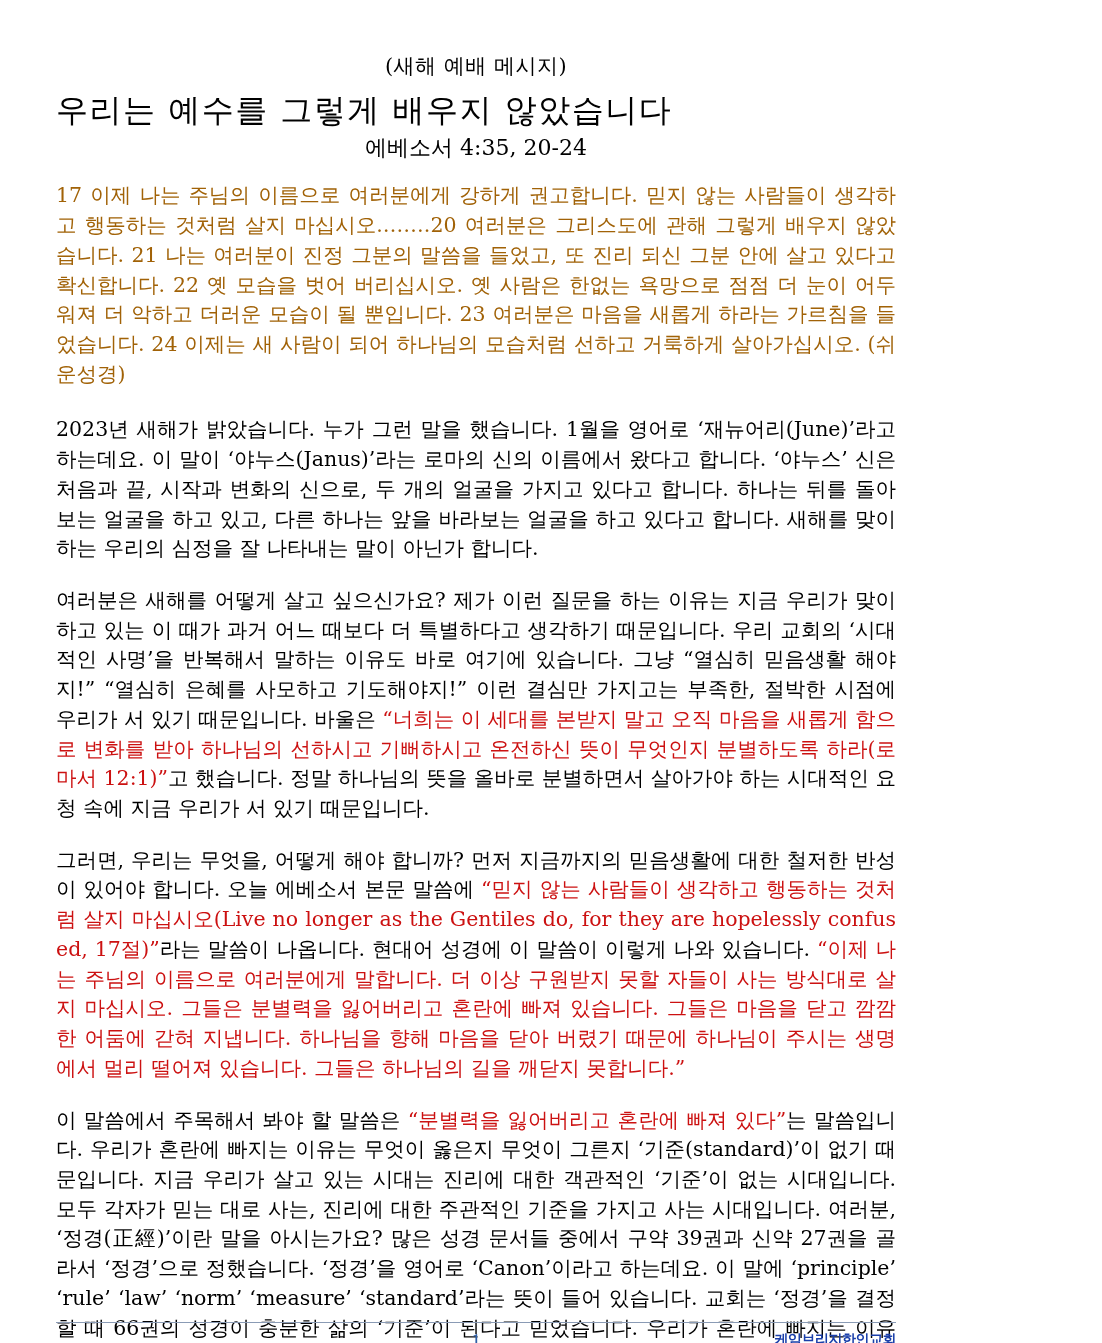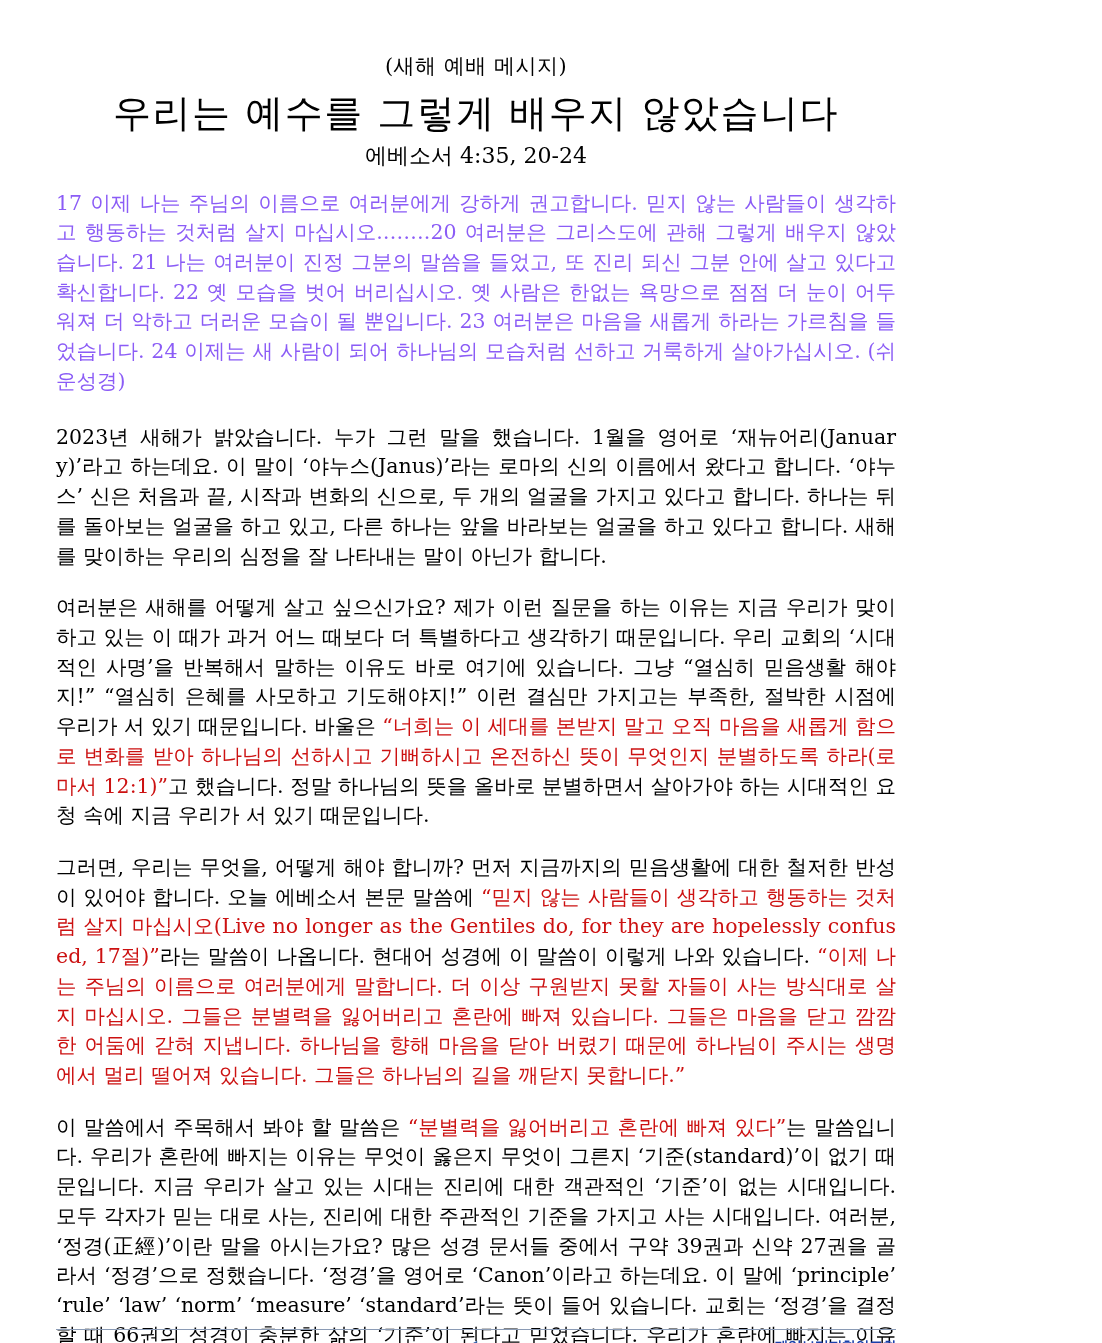"우리는 예수를 그렇게 배우지 않았습니다" .title-ko { font-size: 38px -> 32px; text-align: center -> left }
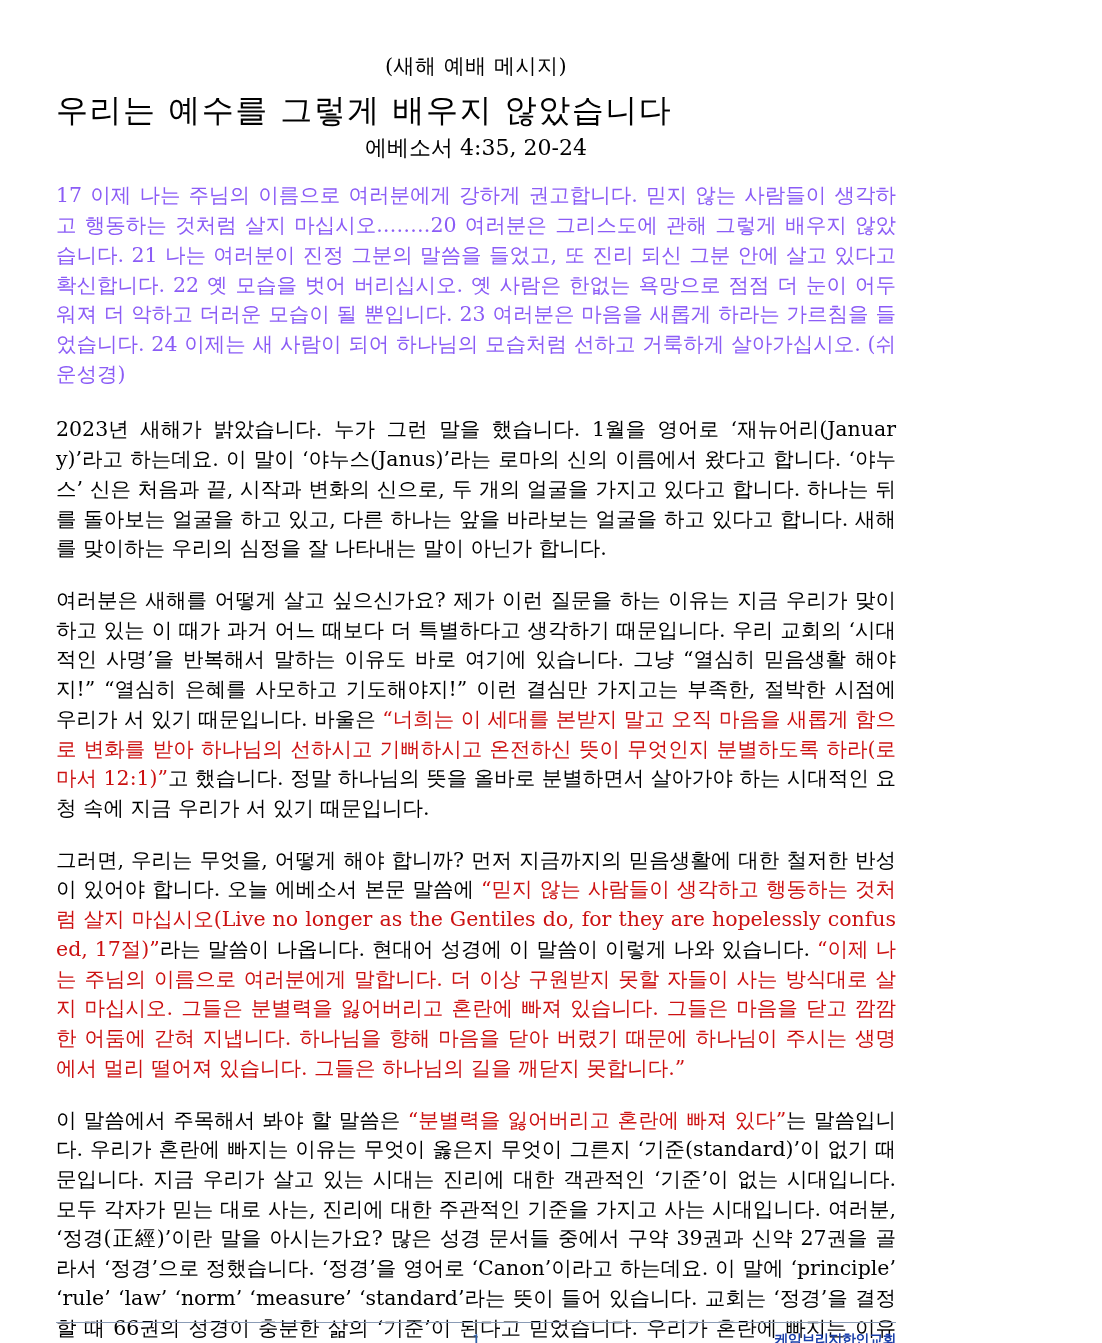"17 이제 나는 주님의 이름으로" .scripture { color: #8b5cf6 -> #a16207 }
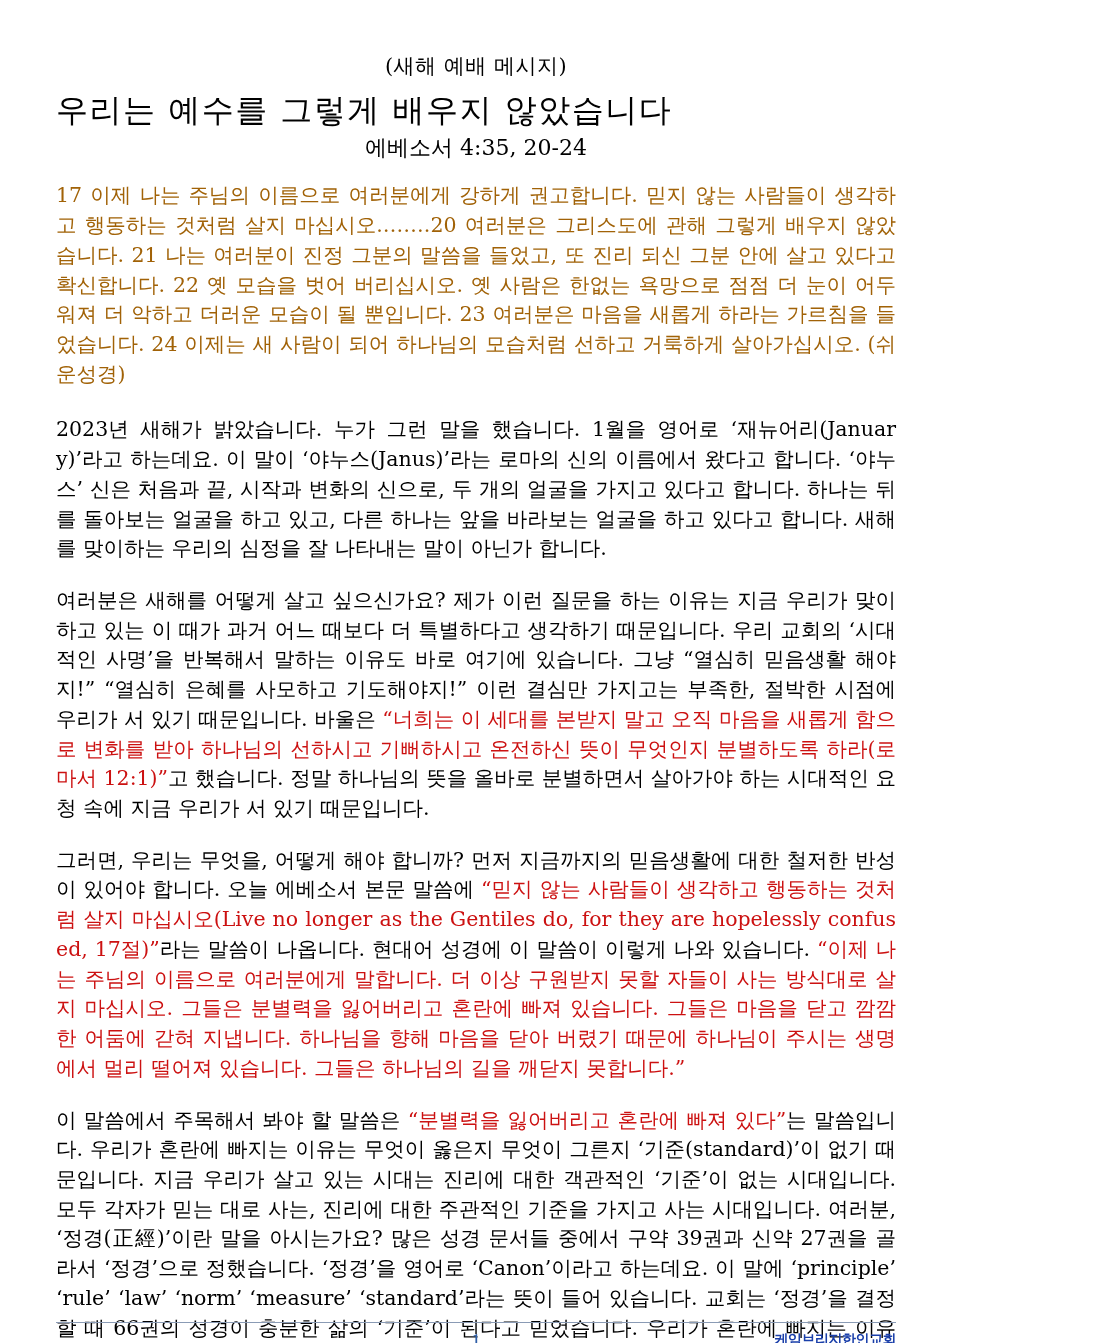"2023년 새해가 밝았습니다. 누가 그런" span { text: January -> June }
